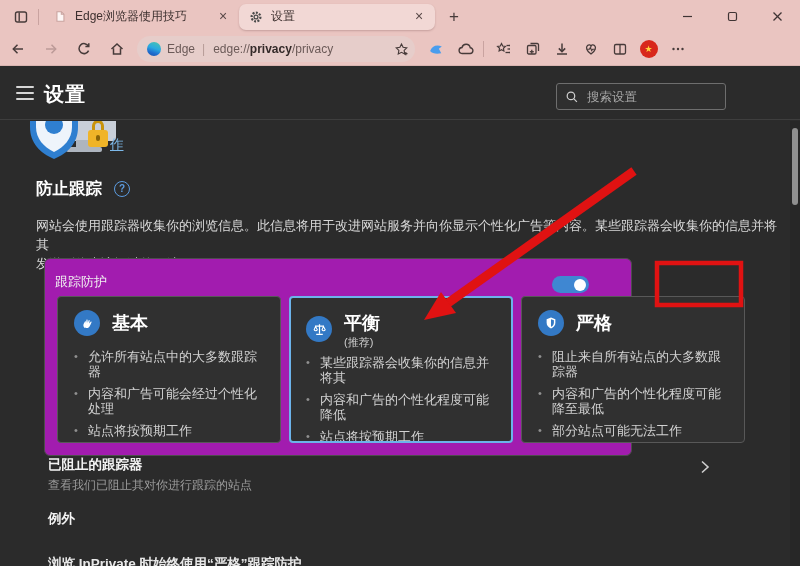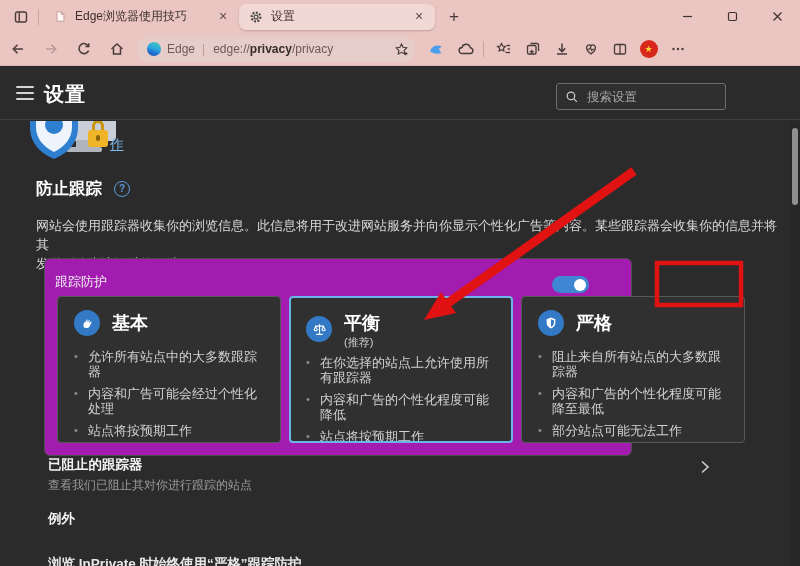"在你选择的站点上允许使用所有跟踪器" span.b-text { text: 在你选择的站点上允许使用所有跟踪器 -> 某些跟踪器会收集你的信息并将其 }
